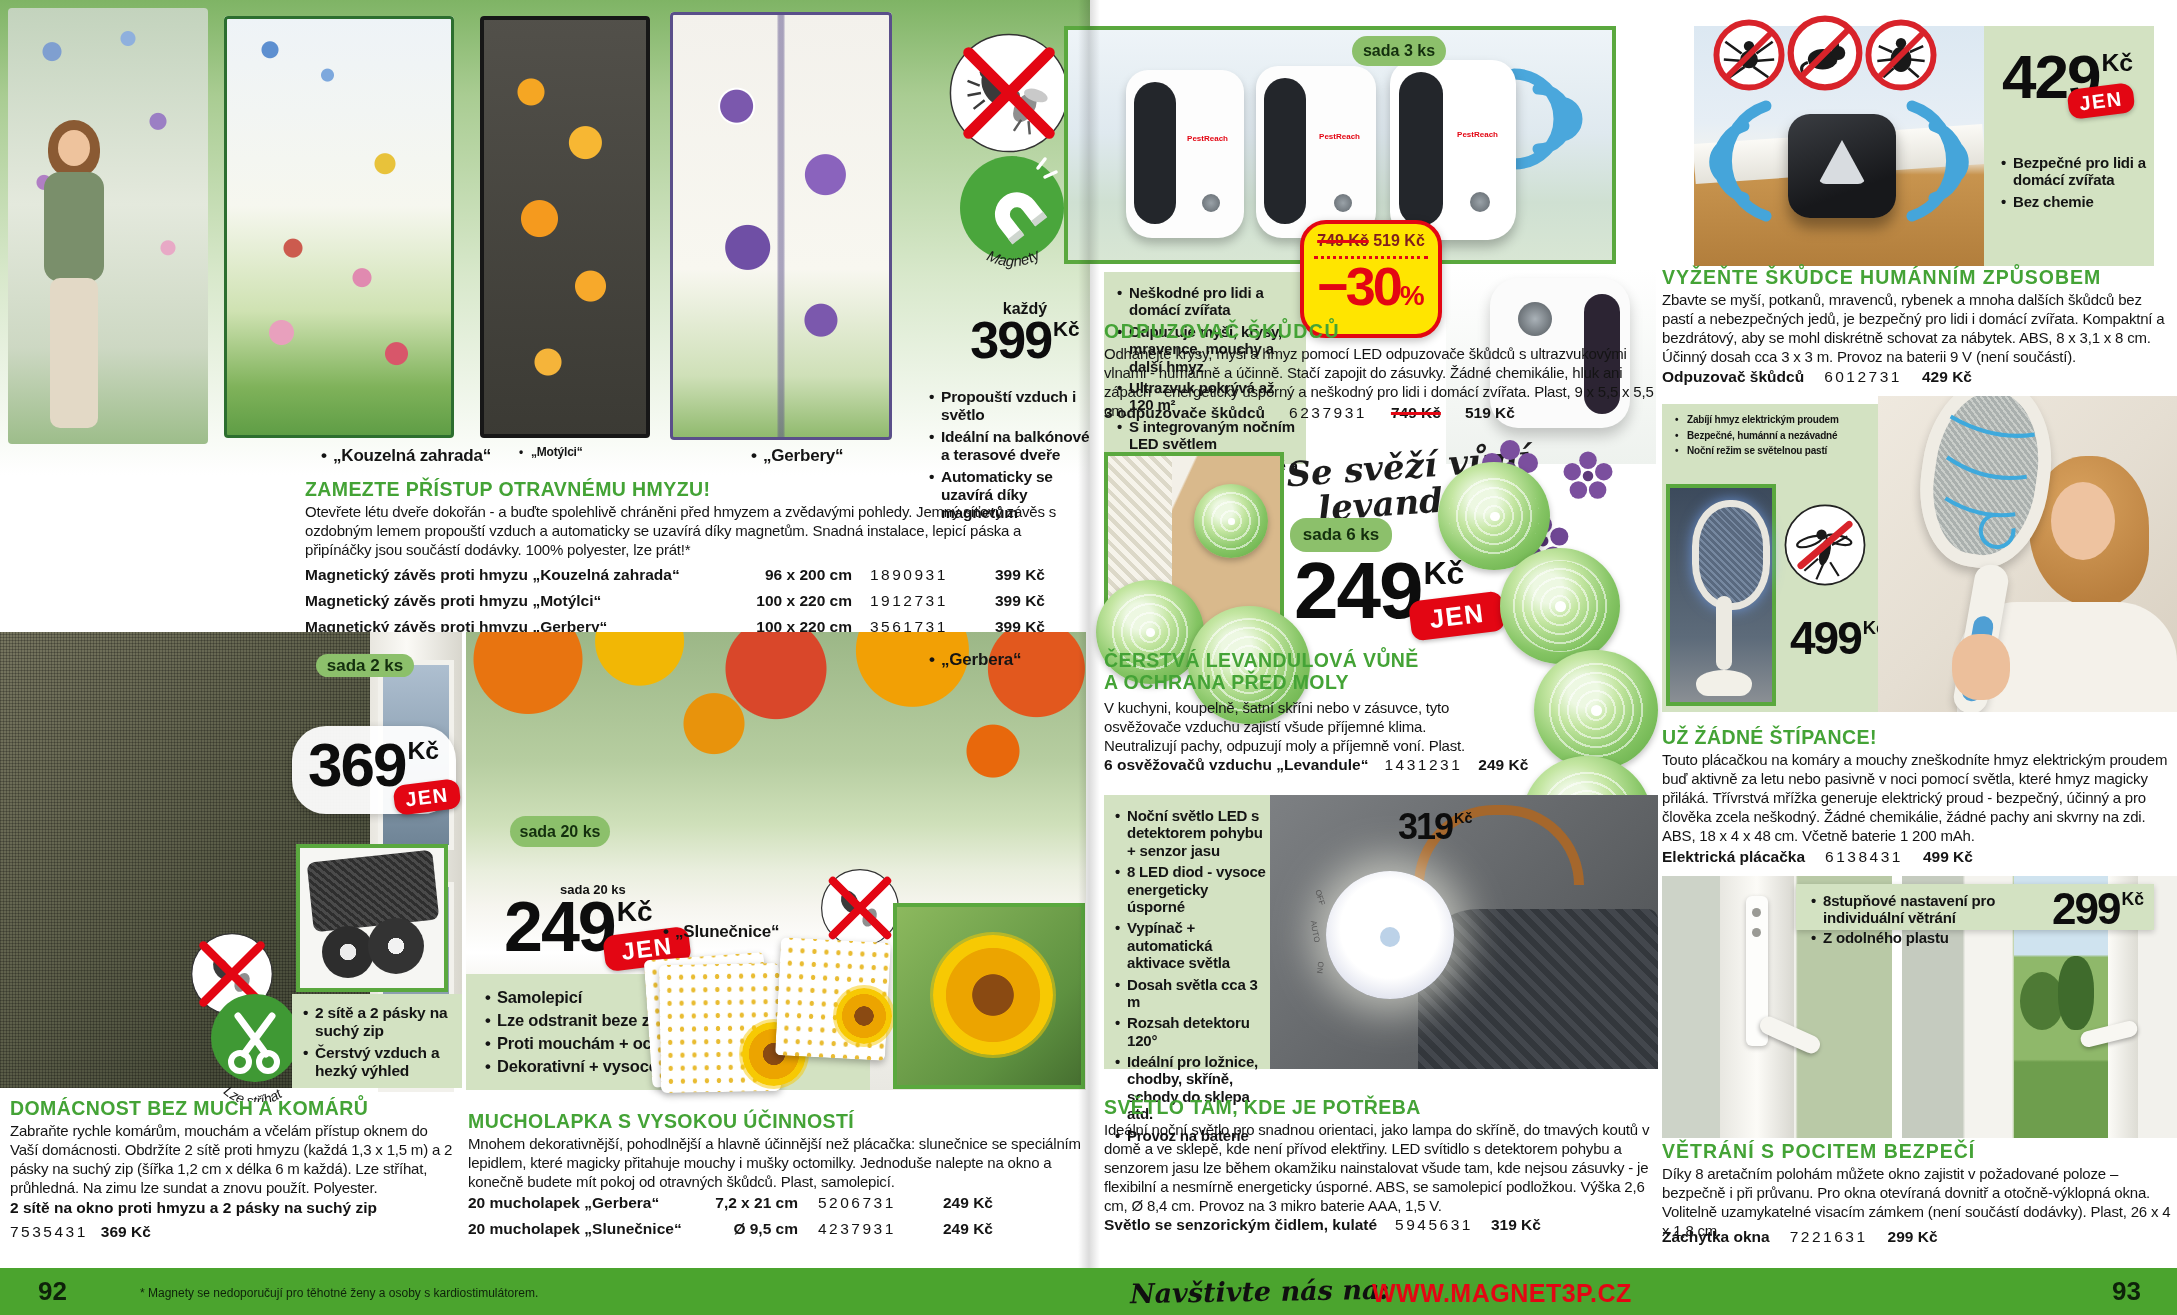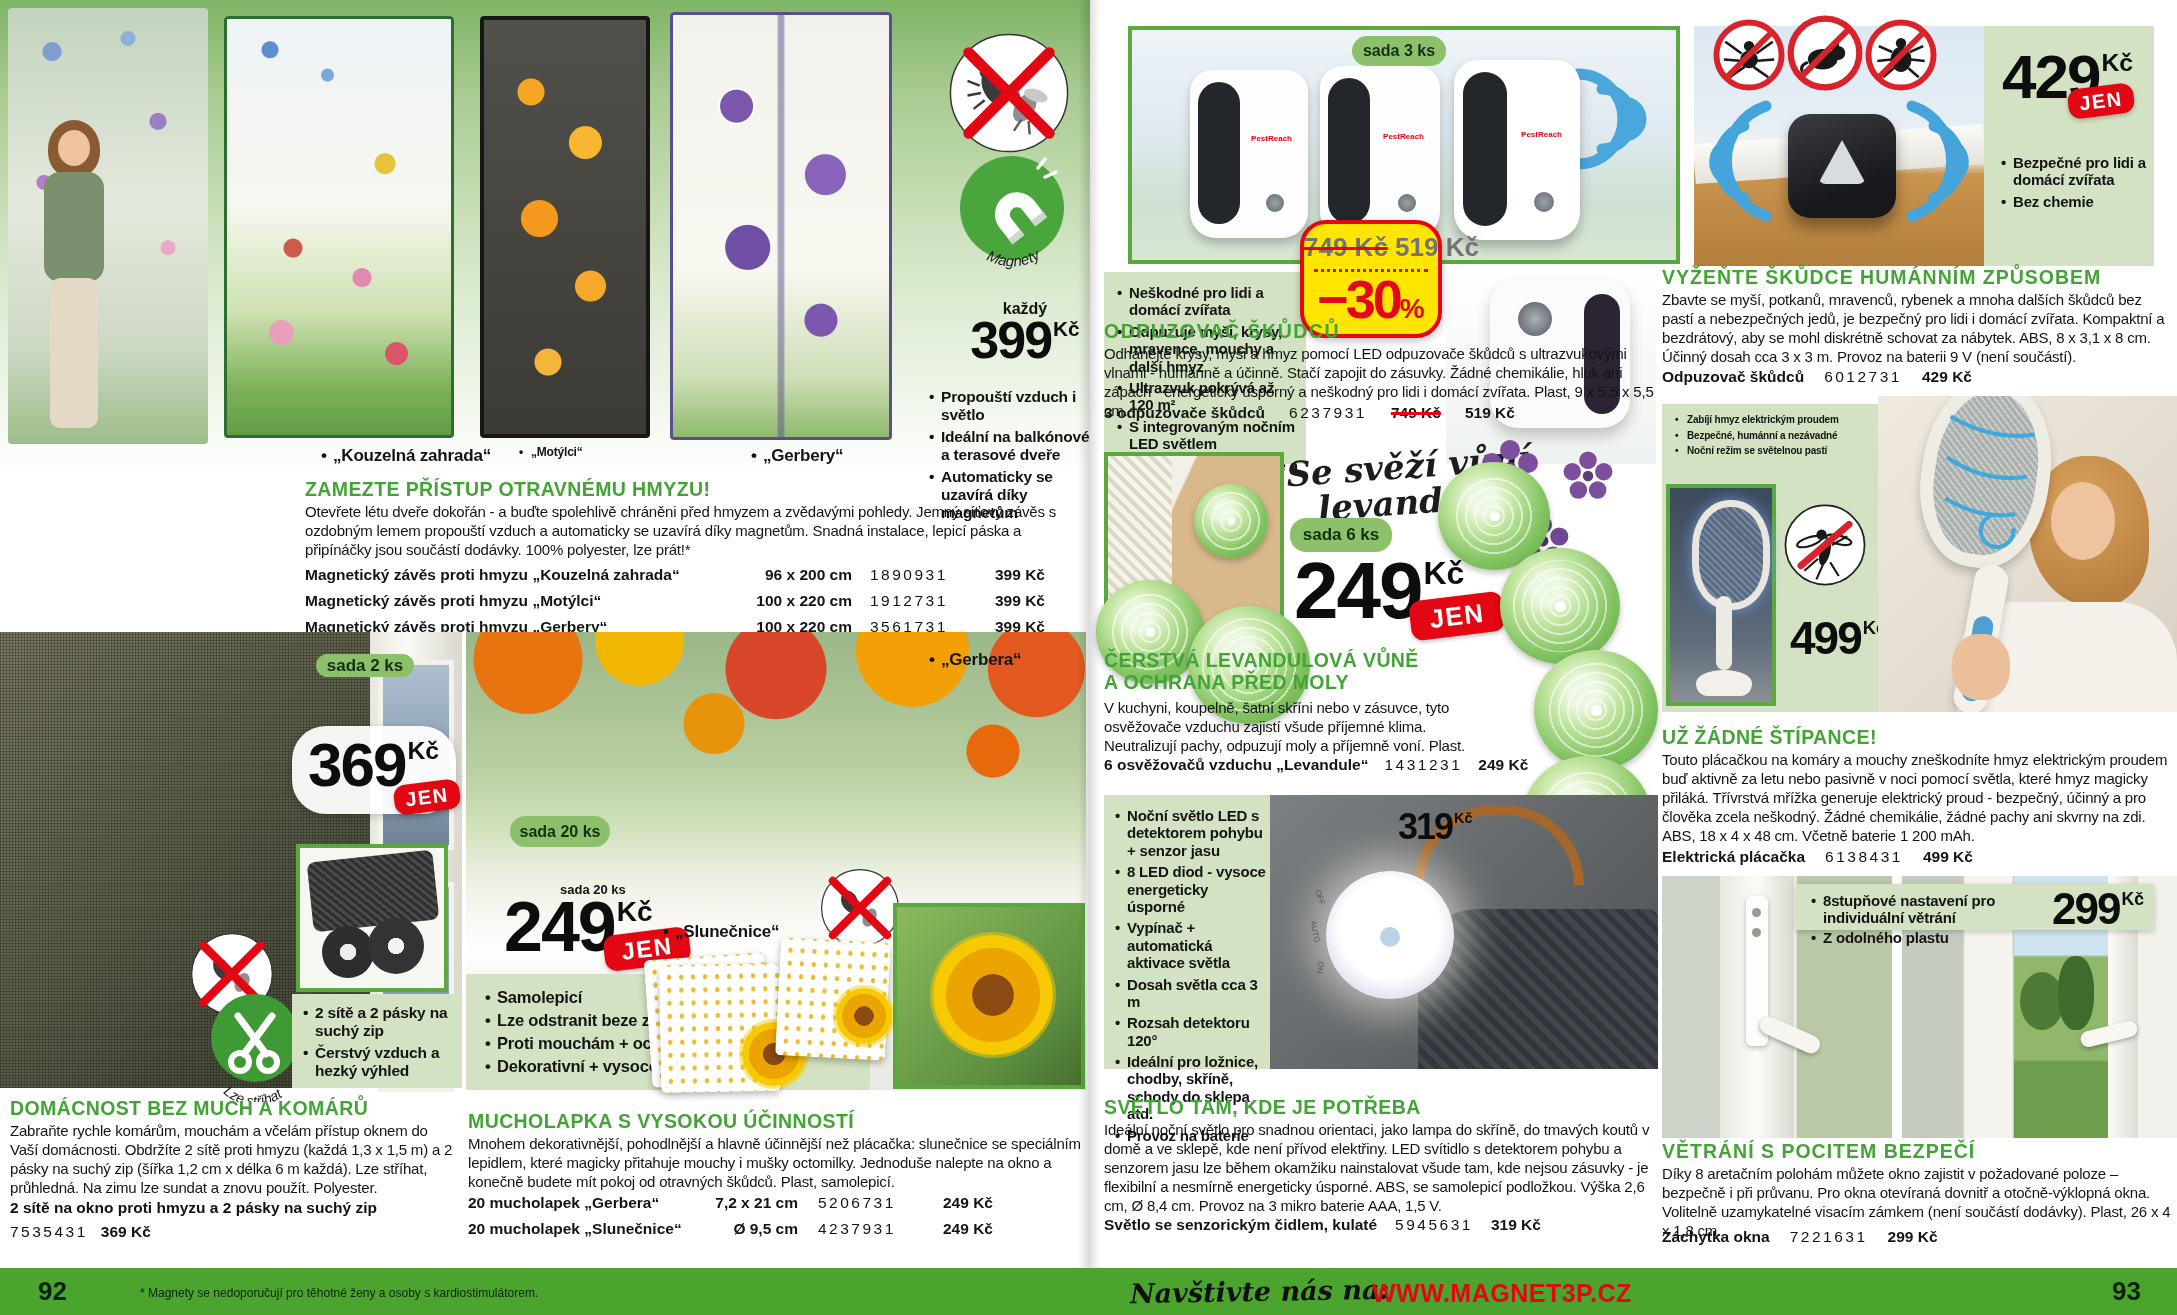"PestReach" div.abs { left: 1128px -> 1064px }
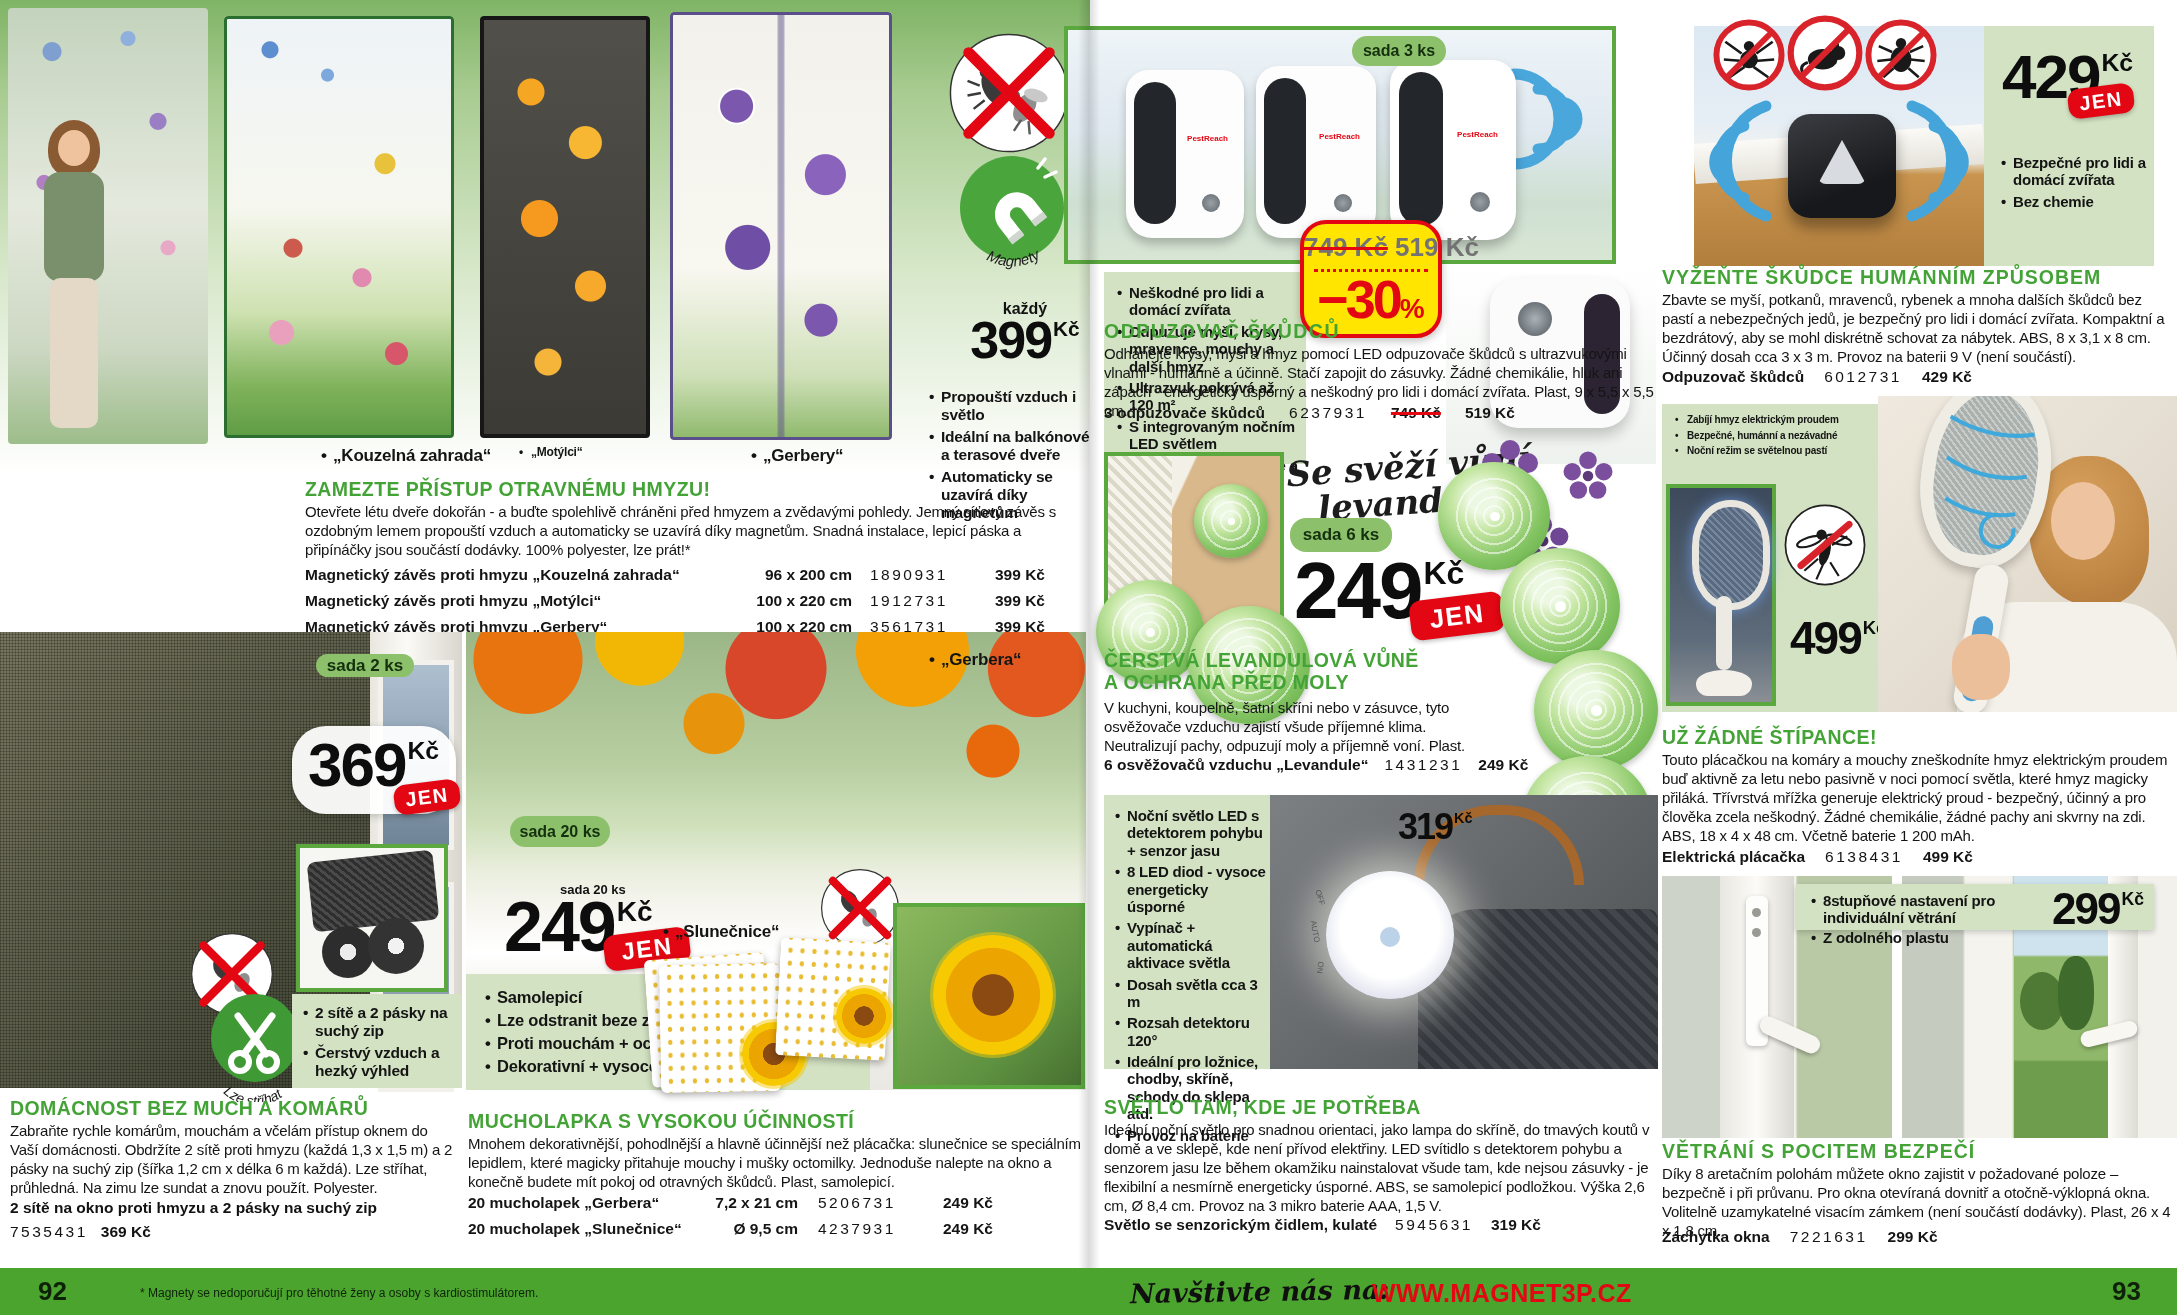"749 Kč 519 Kč" div { color: #737373 -> #7f1d1d; font-size: 26px -> 16px }
